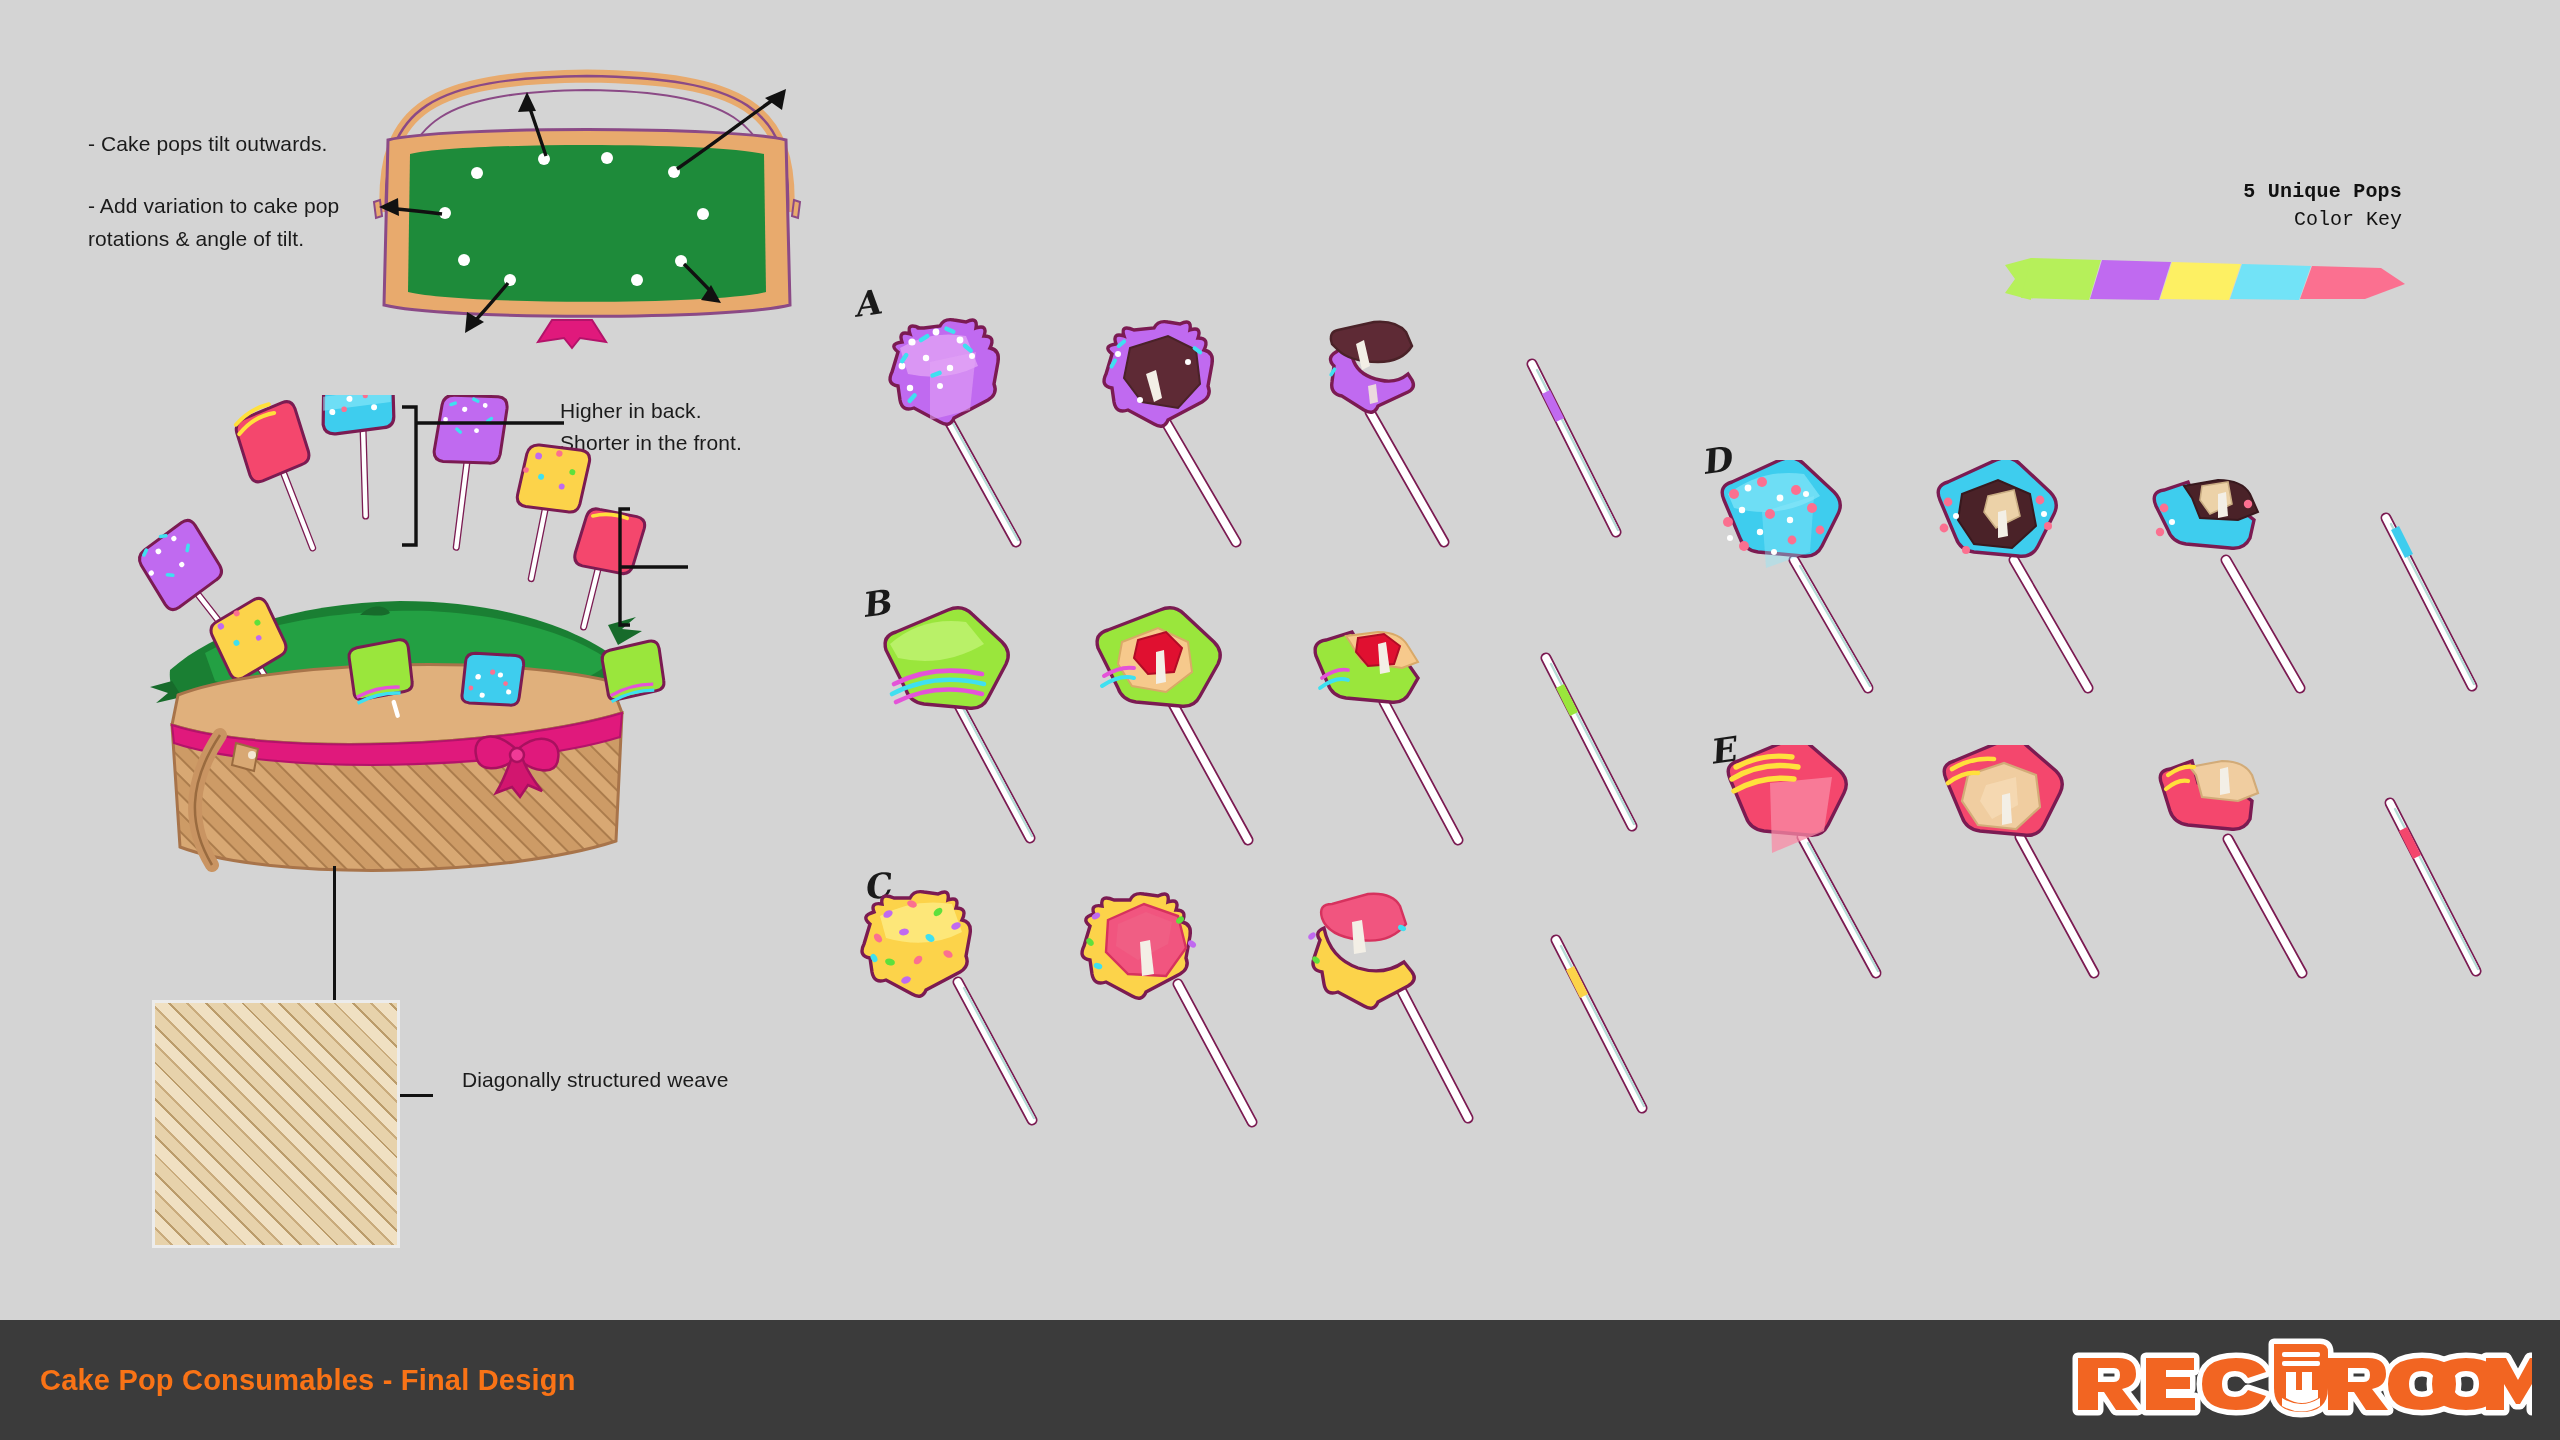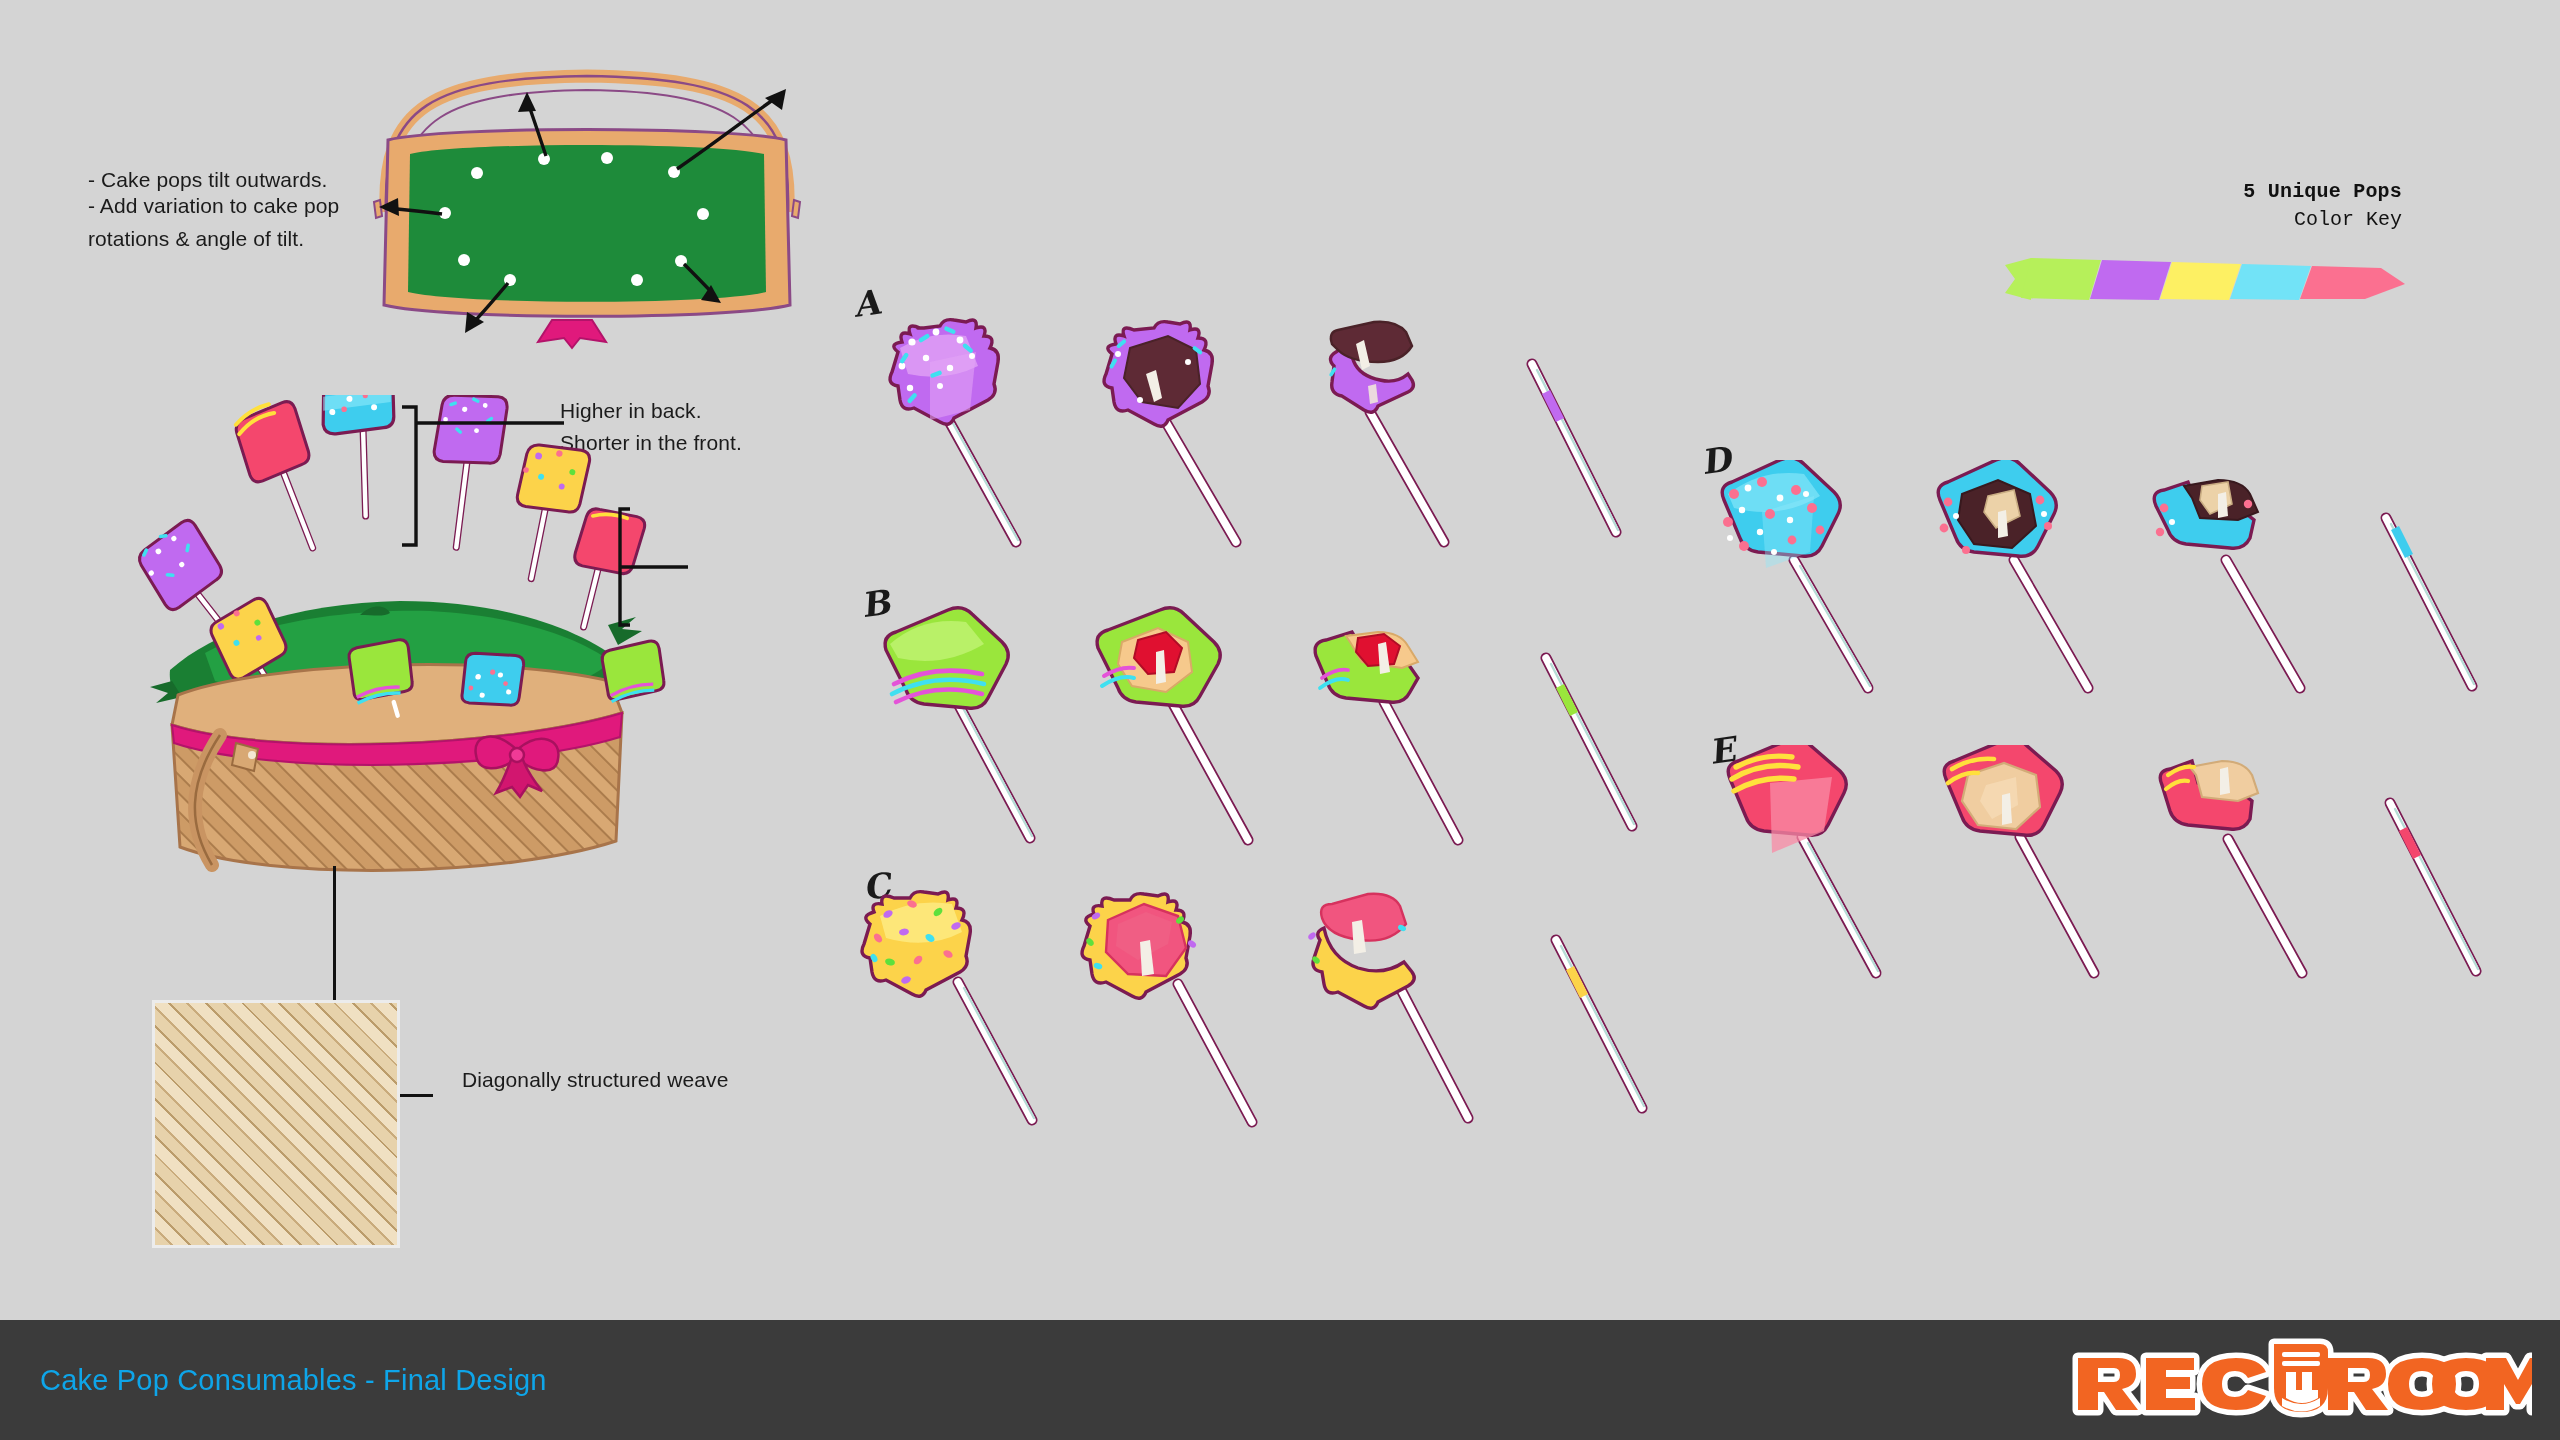"- Cake pops tilt outwards." #note-tilt { margin-top: 36px -> none }
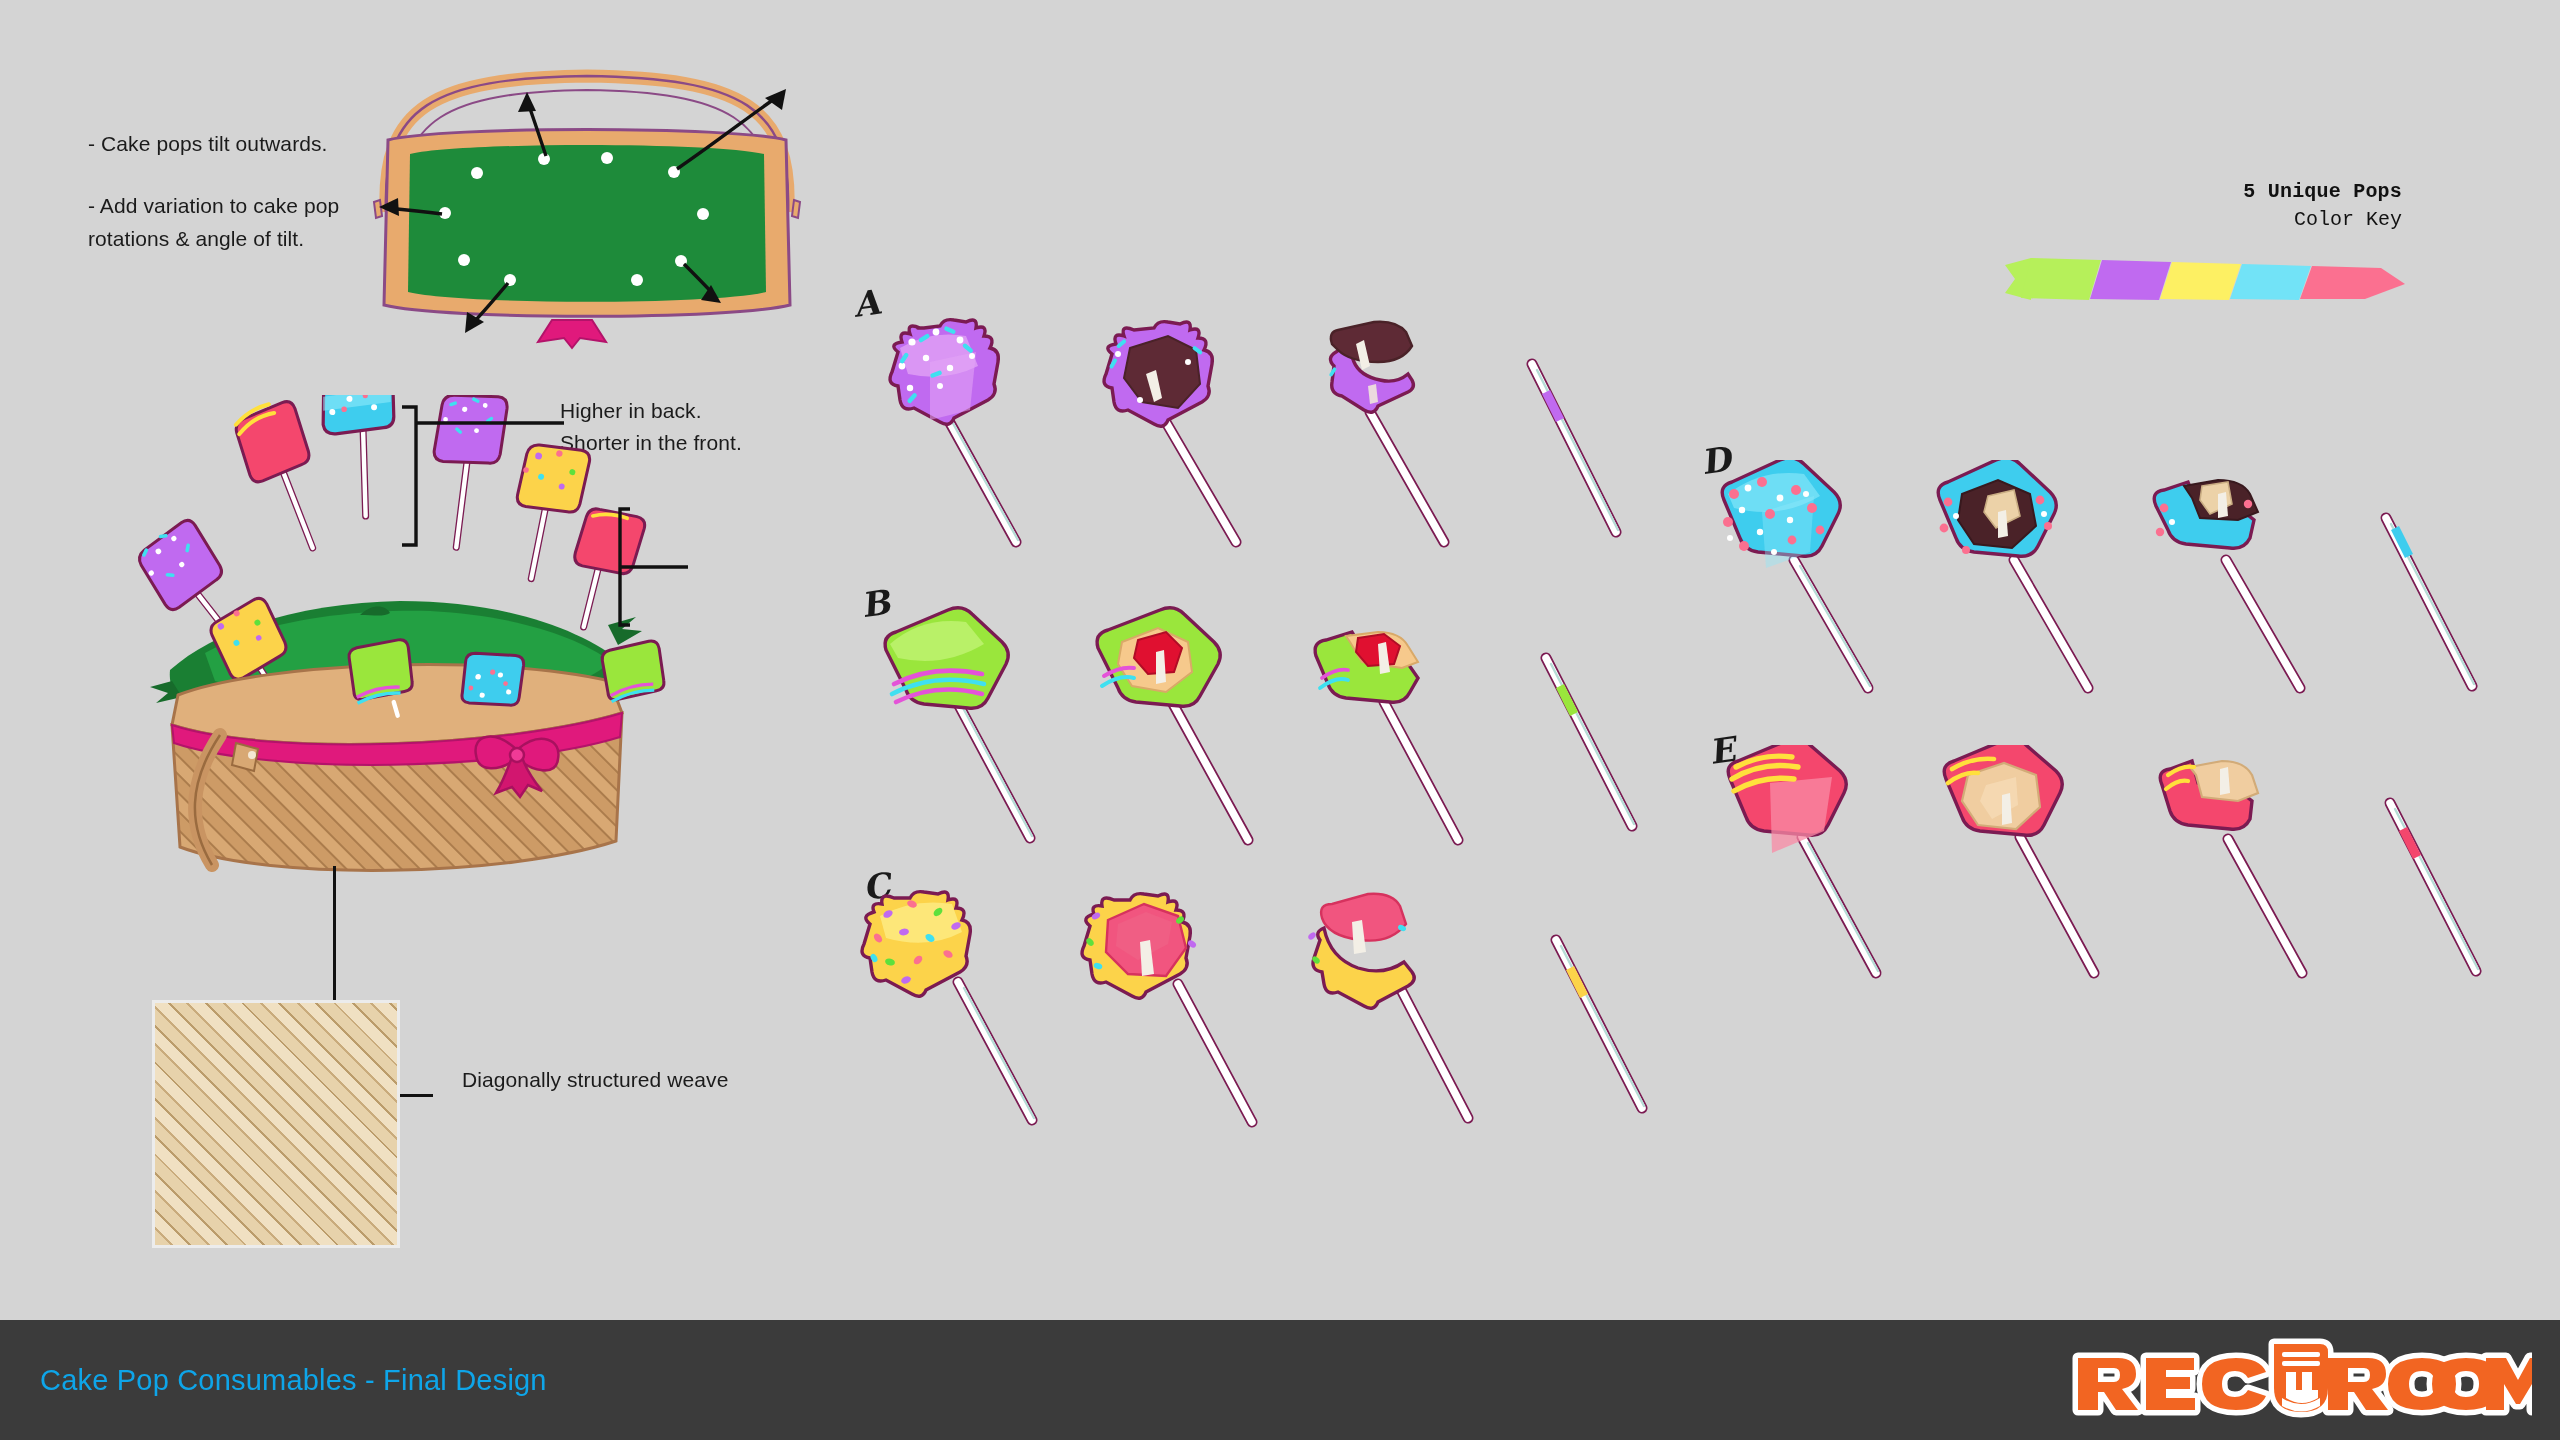"Cake Pop Consumables - Final" #sheet-title { color: #0ea5e9 -> #f97316; font-weight: normal -> bold }
